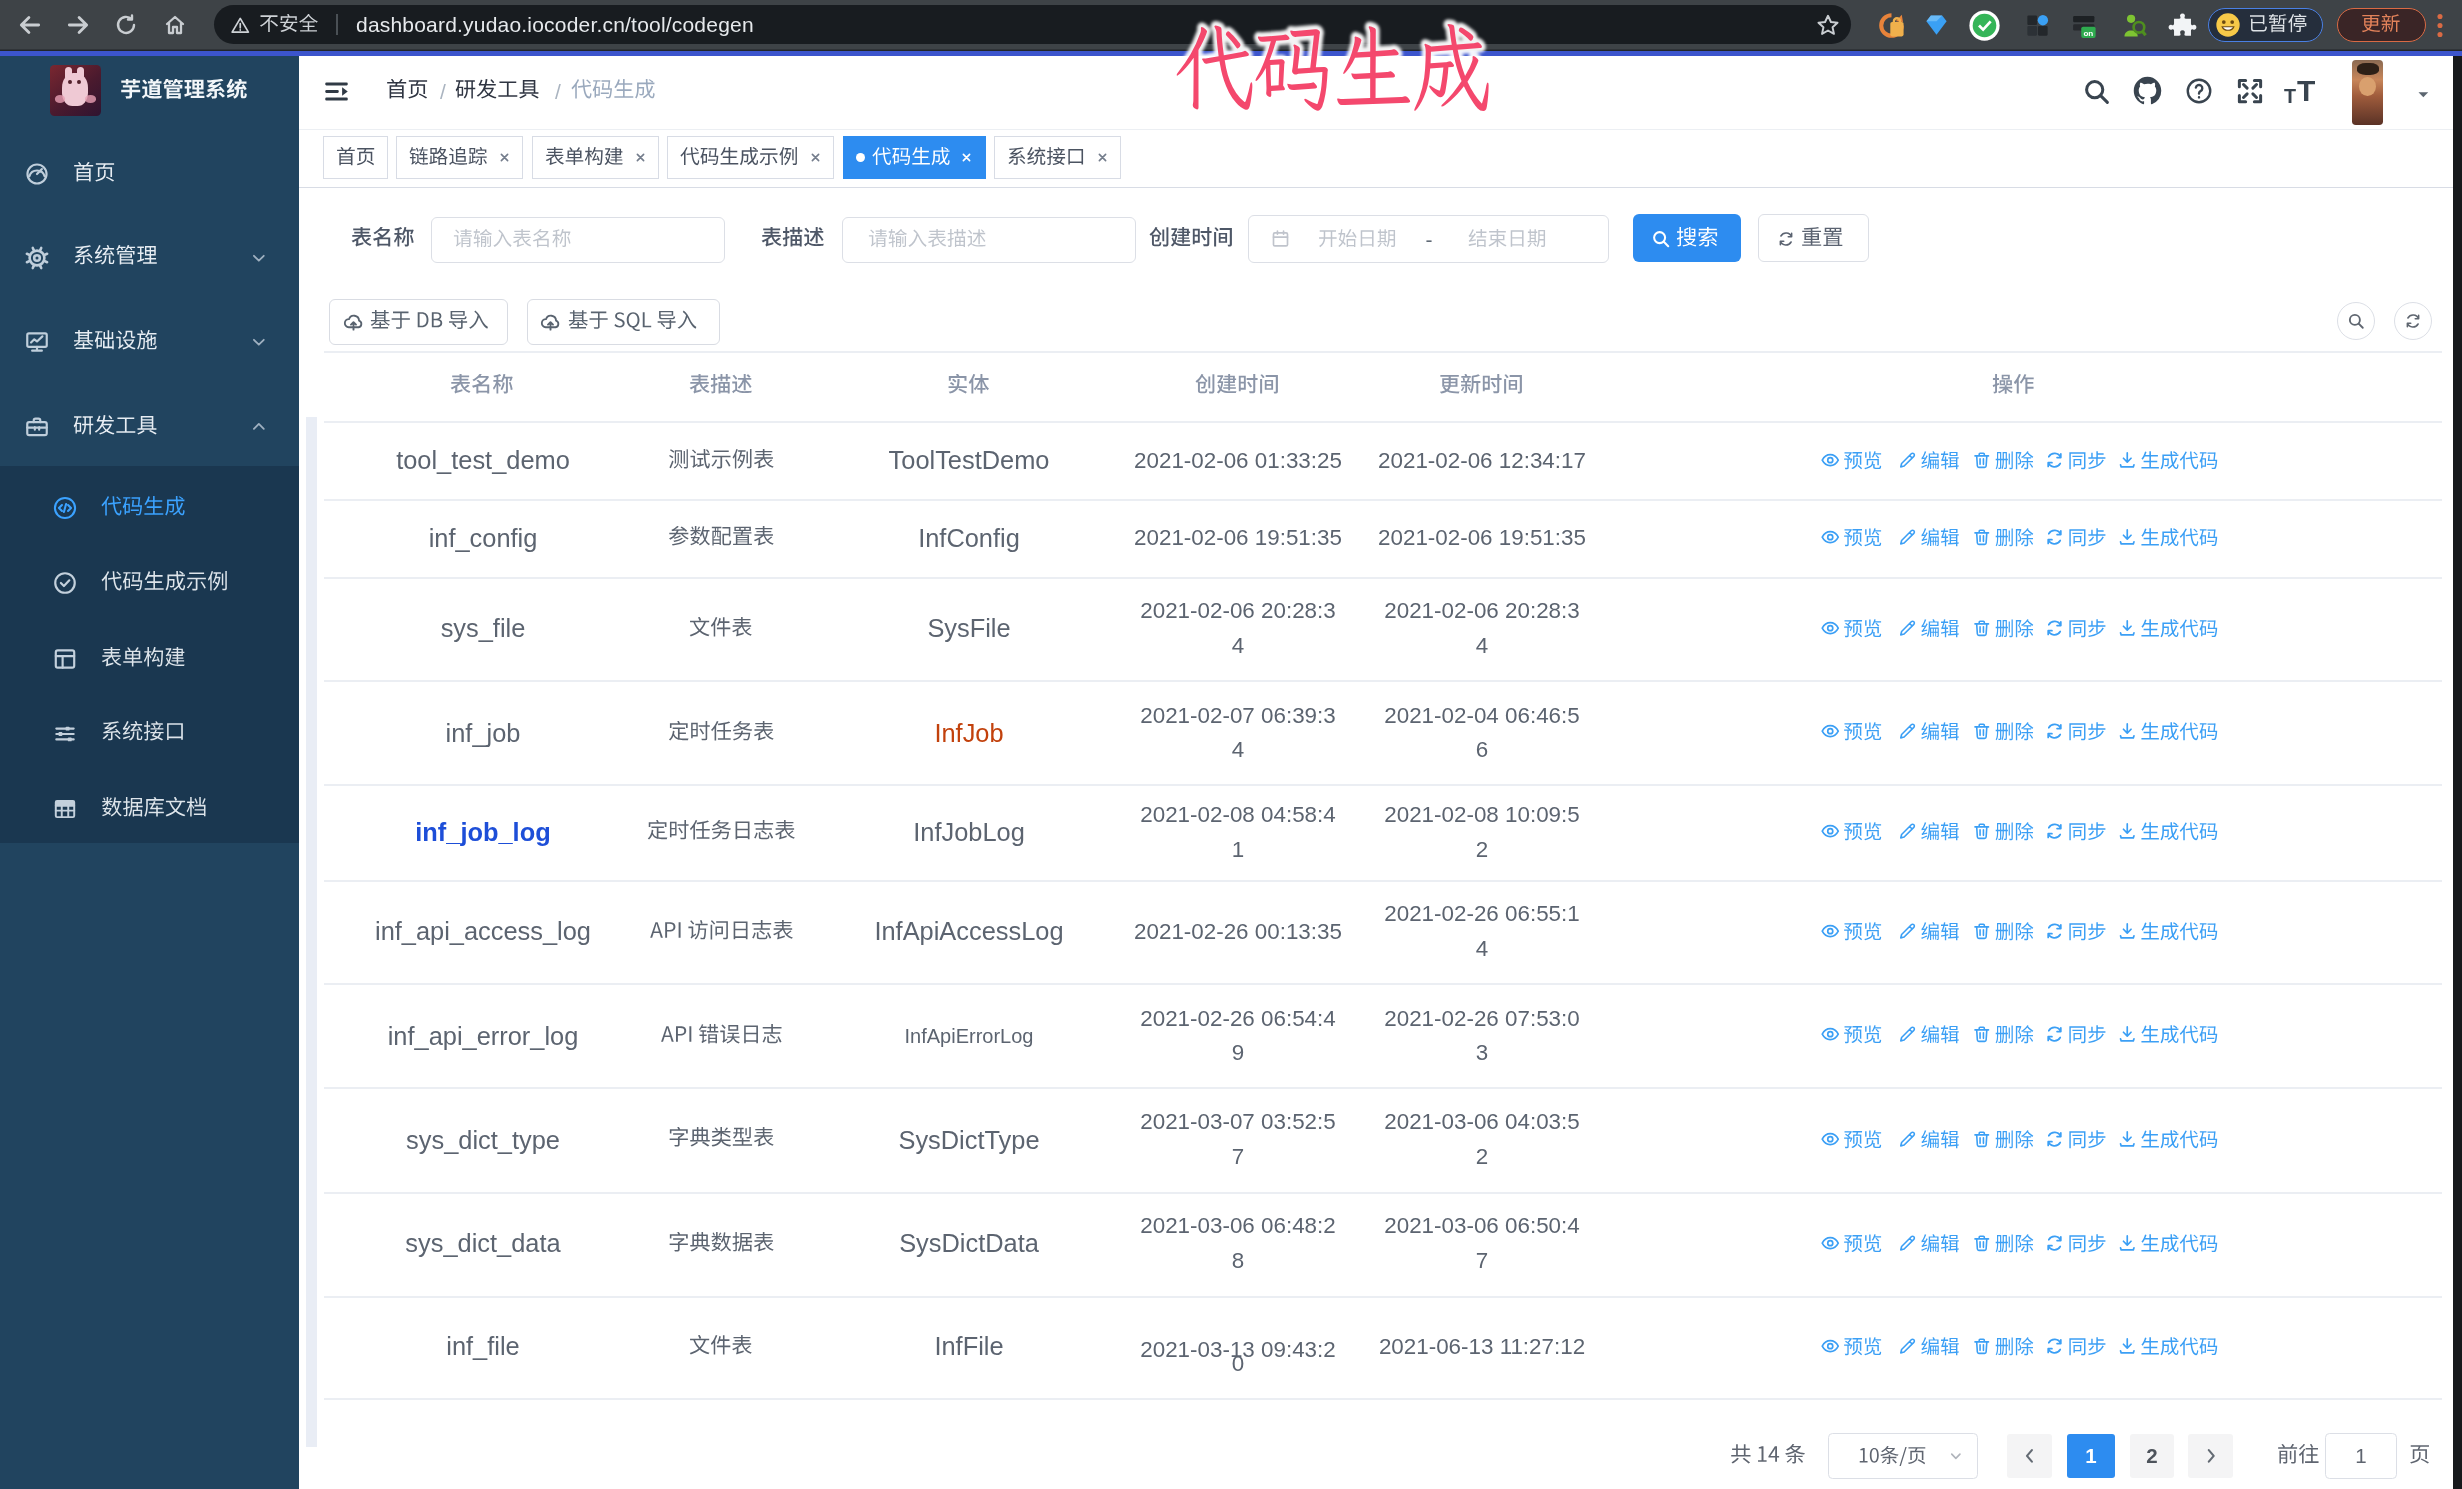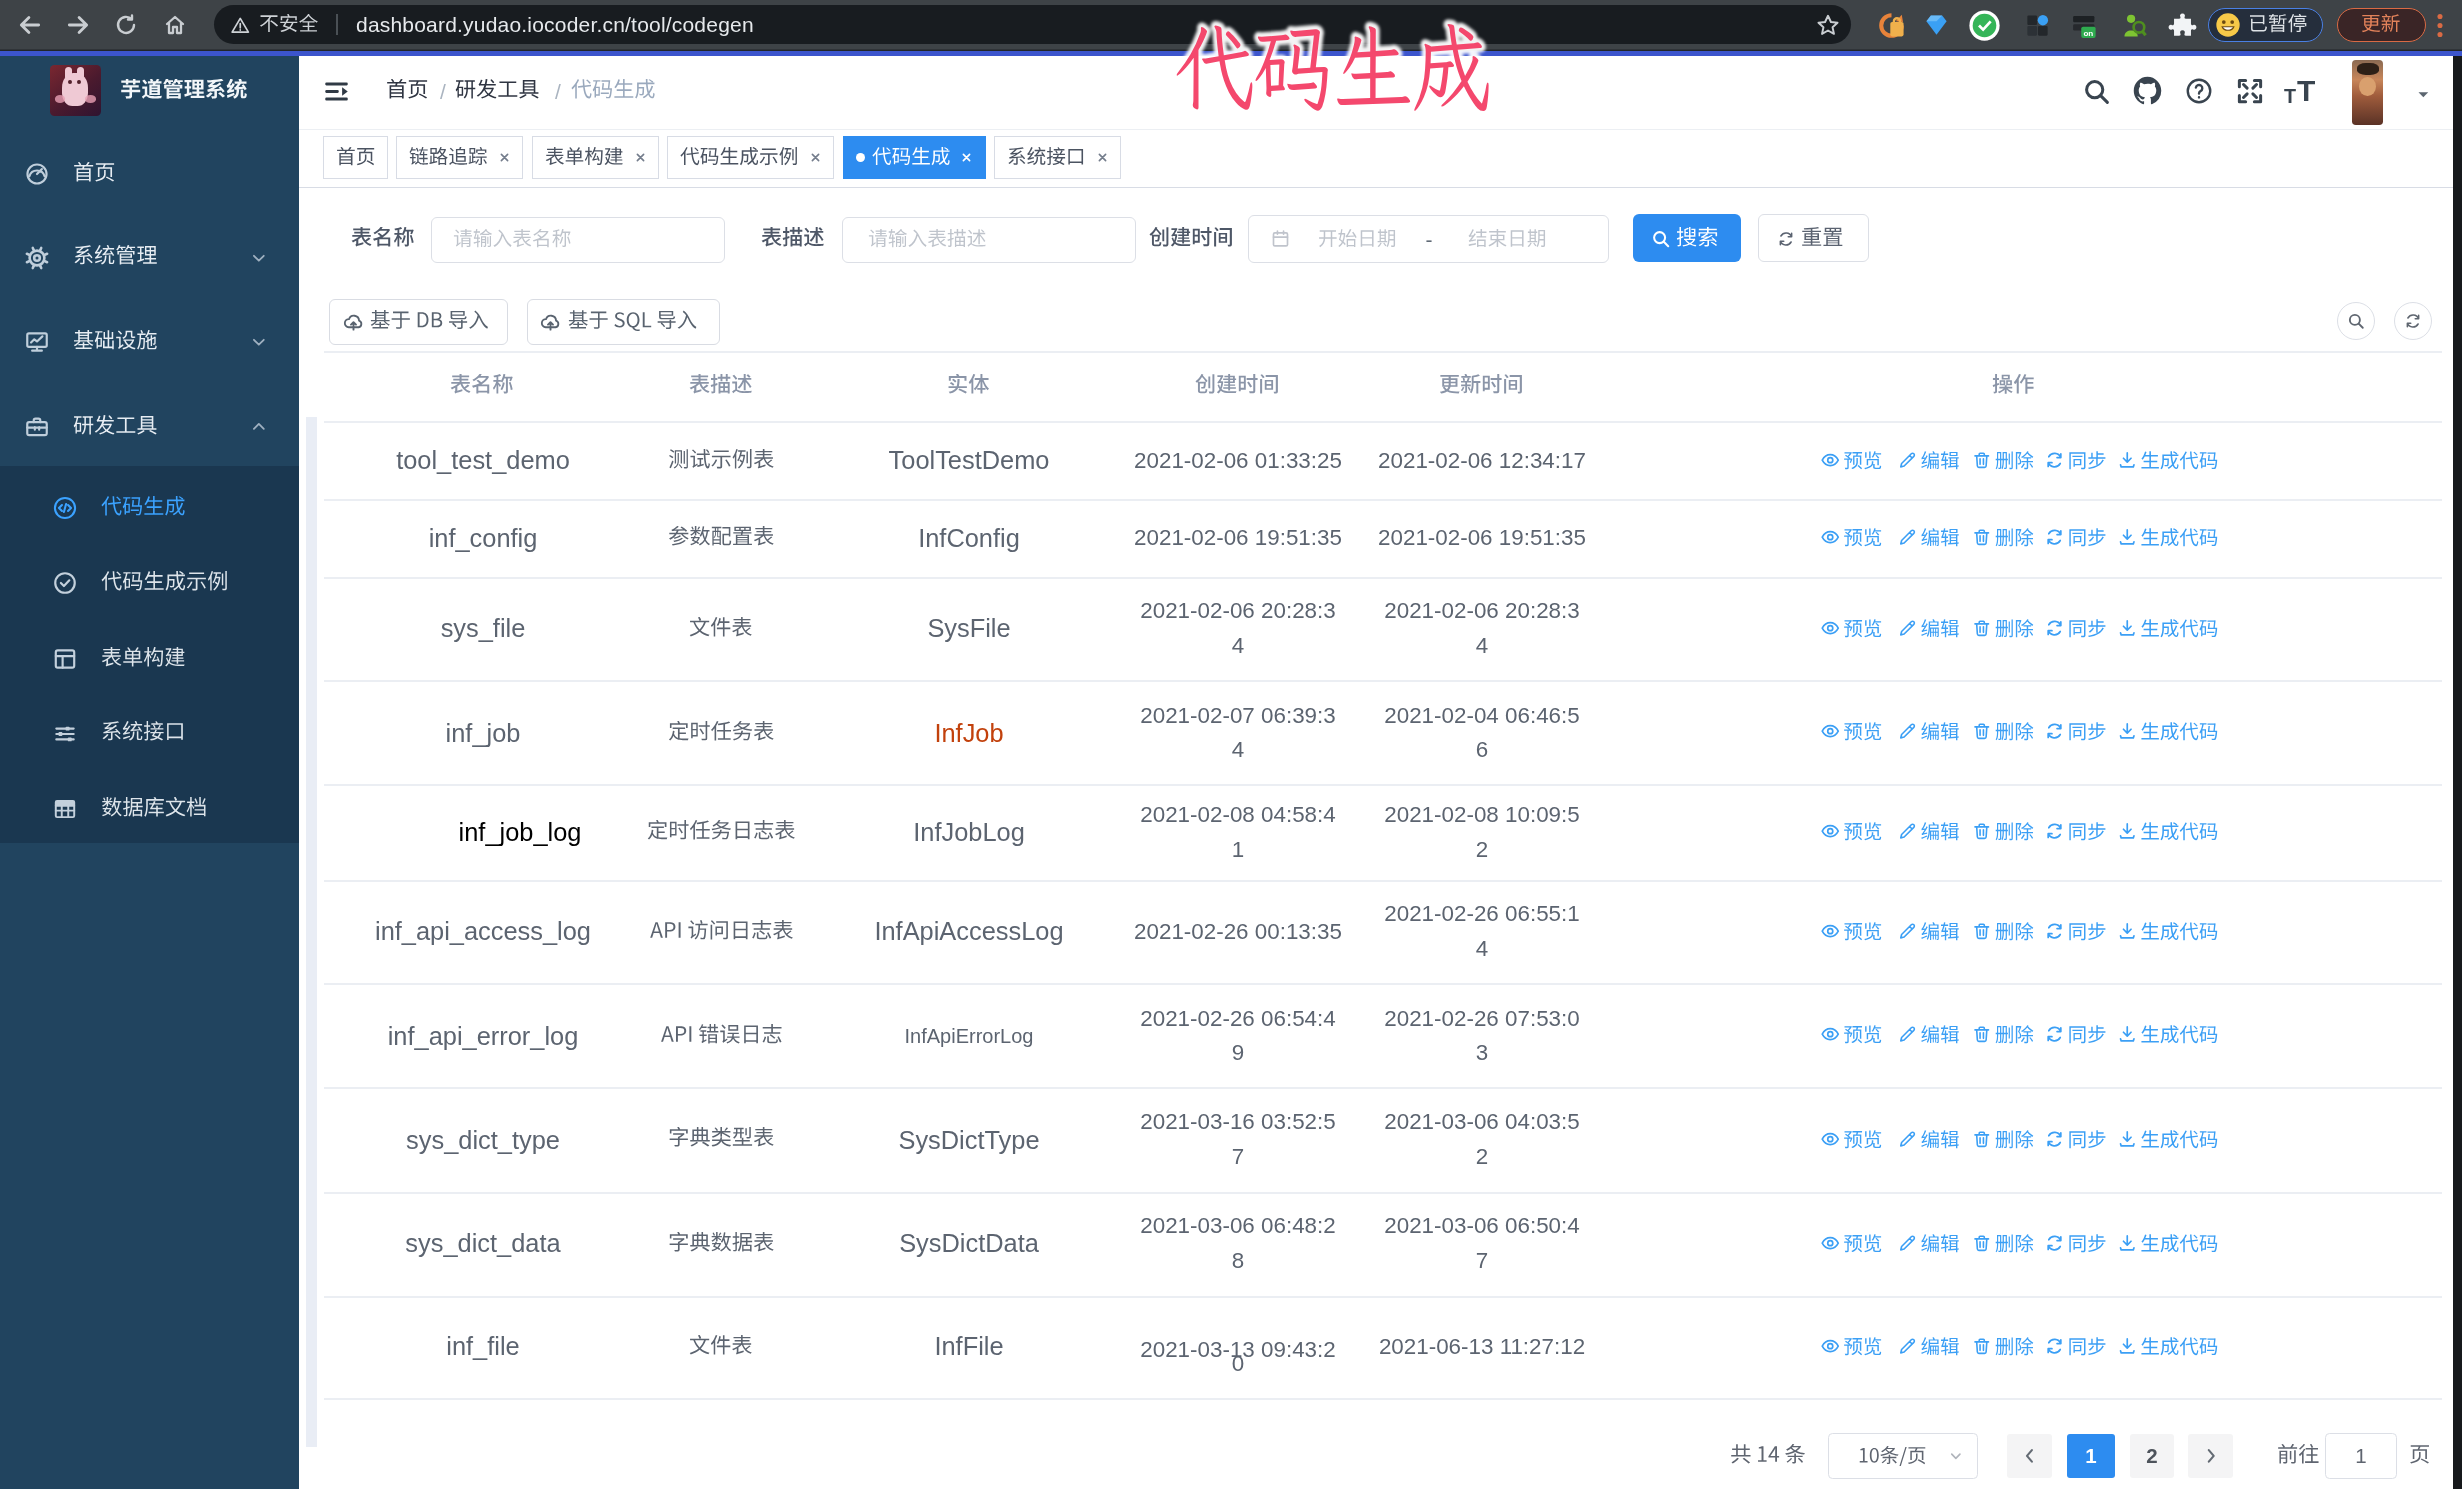"inf_job_log" div { color: #000000 -> #1d4ed8; font-weight: 400 -> 700; margin-left: 37px -> none }
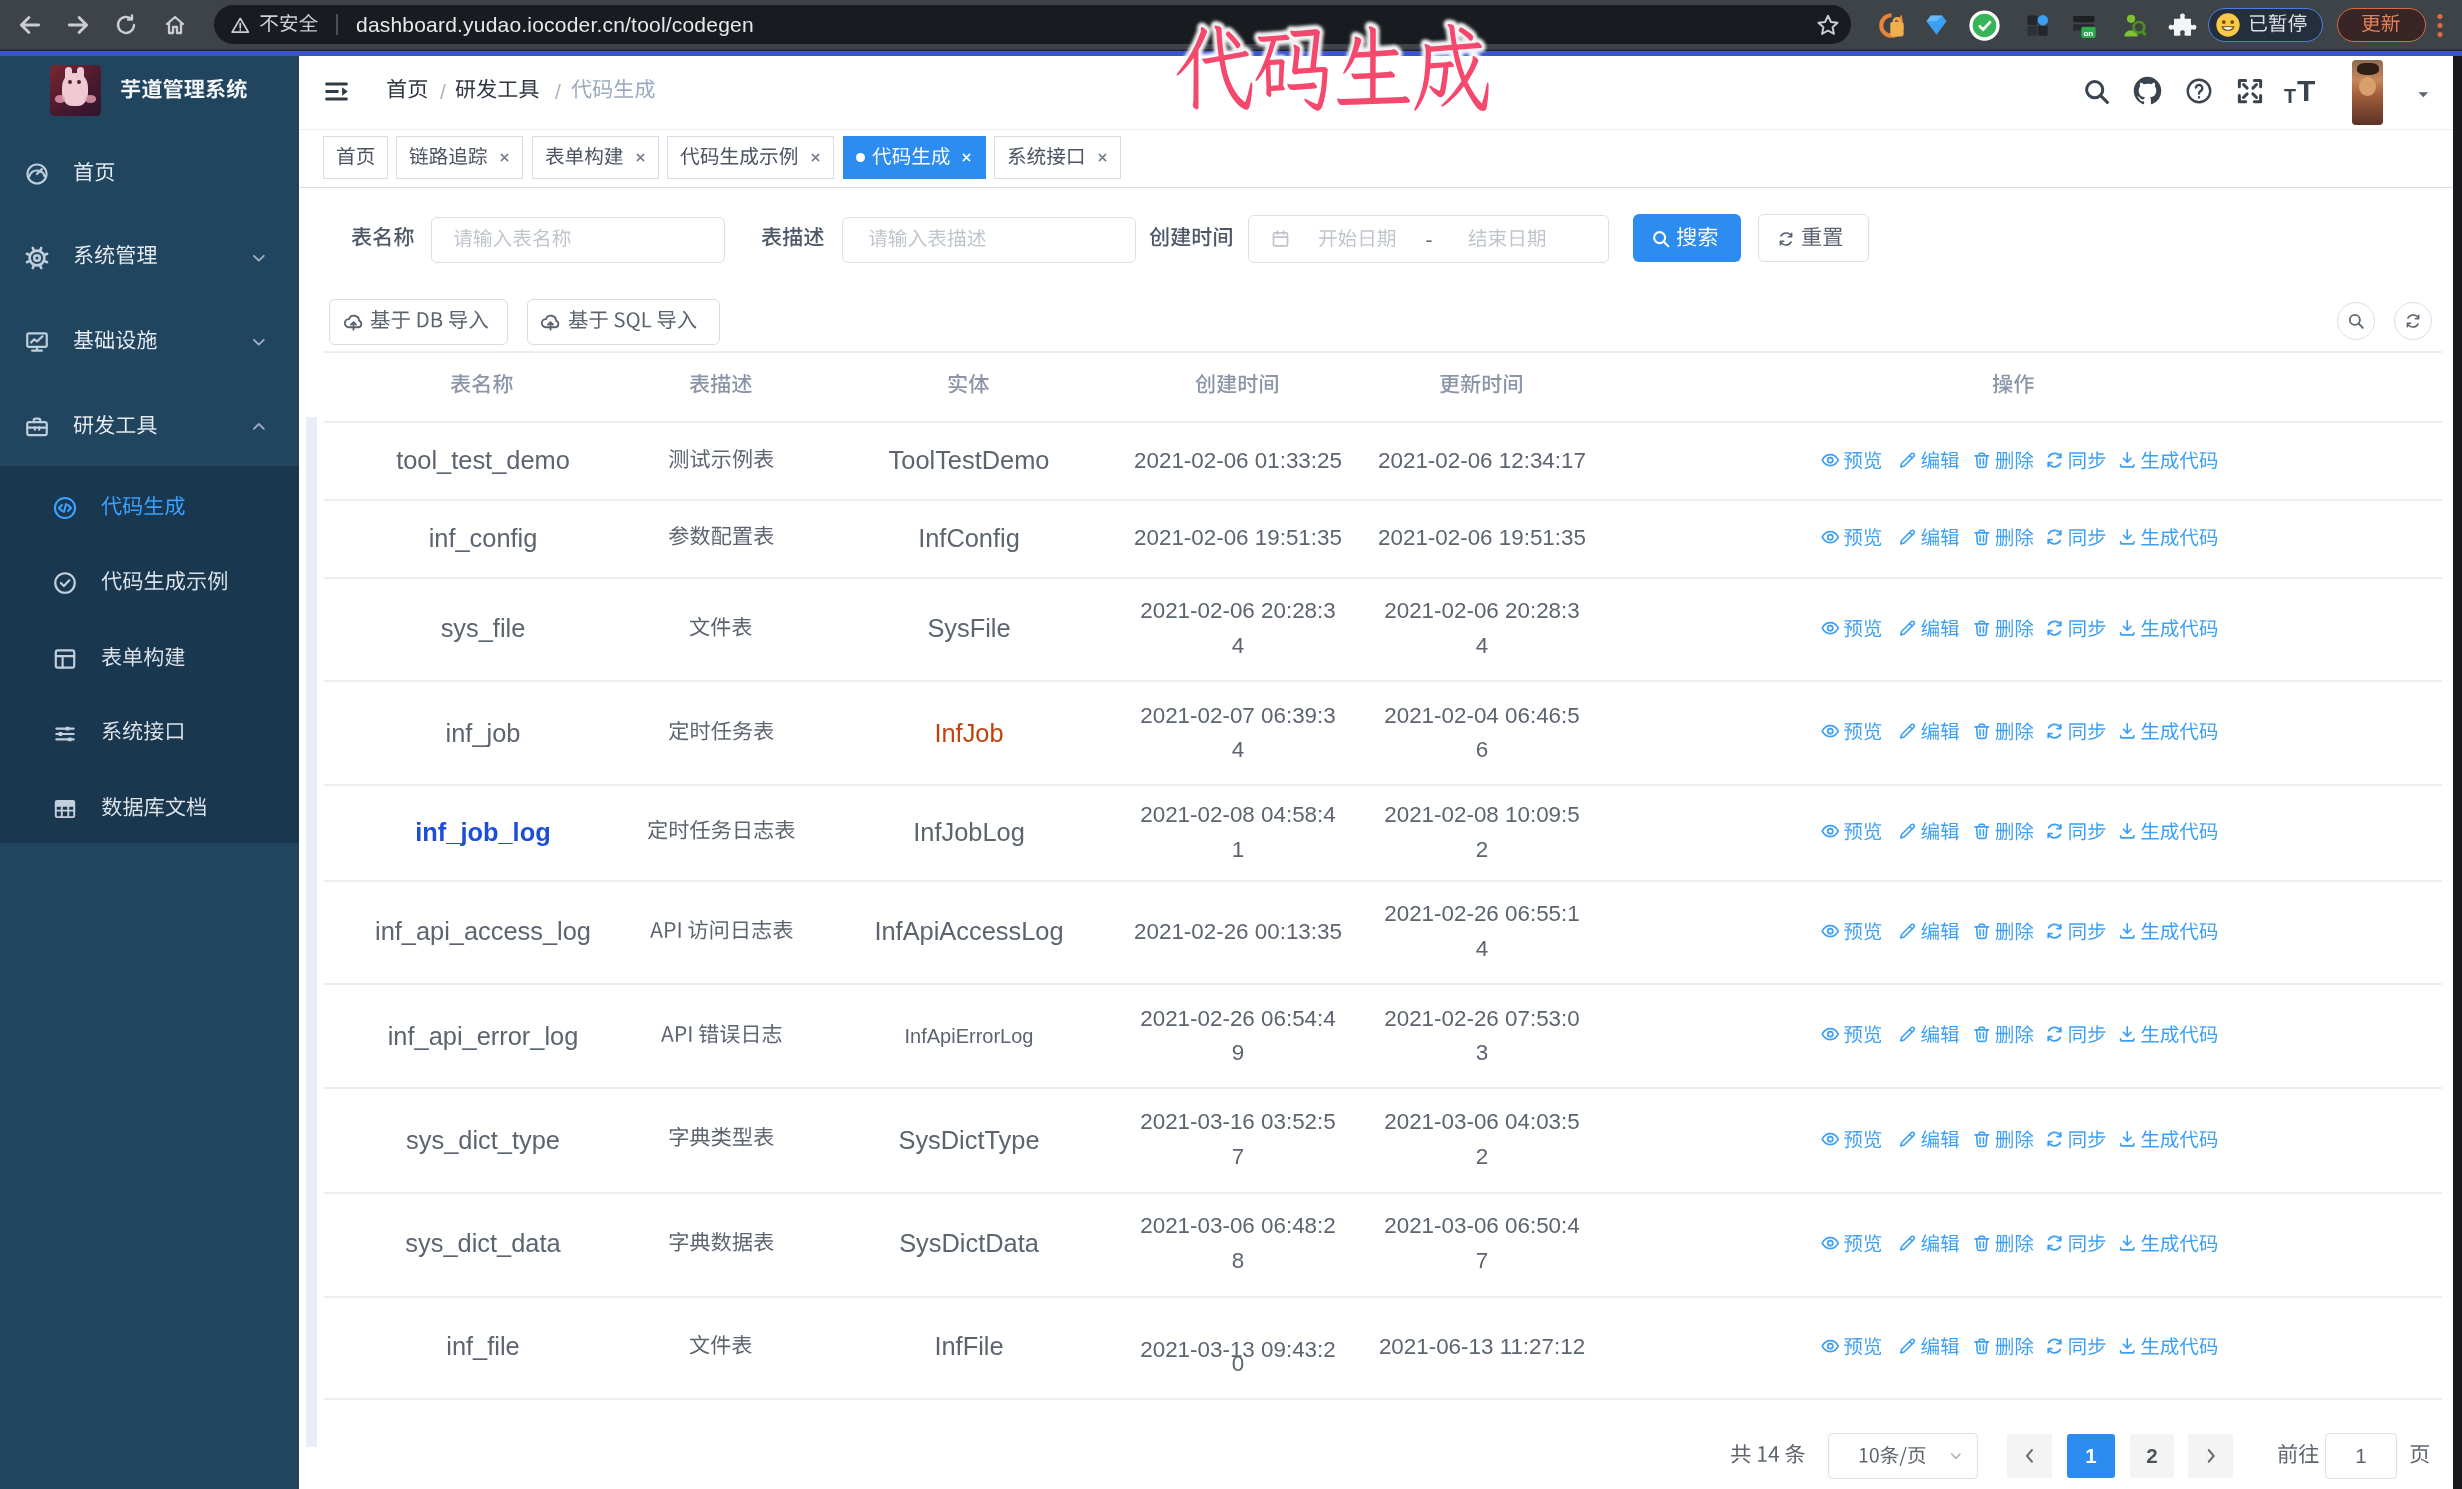"2021-03-16 03:52:5" div { text: 2021-03-16 -> 2021-03-07 }
